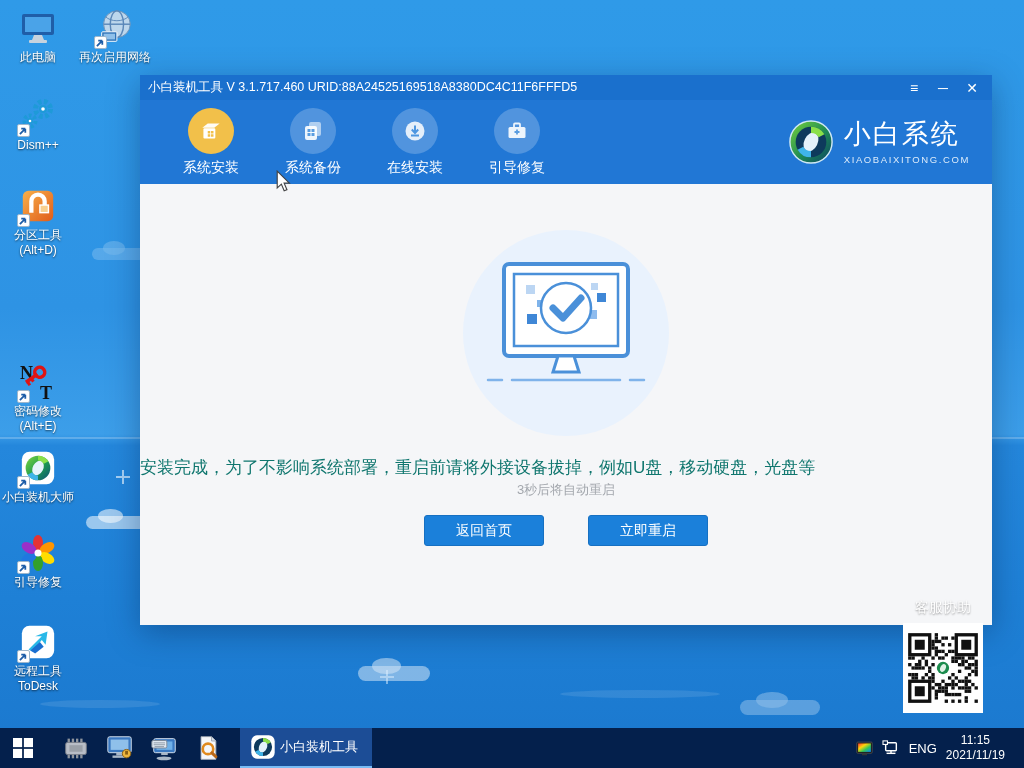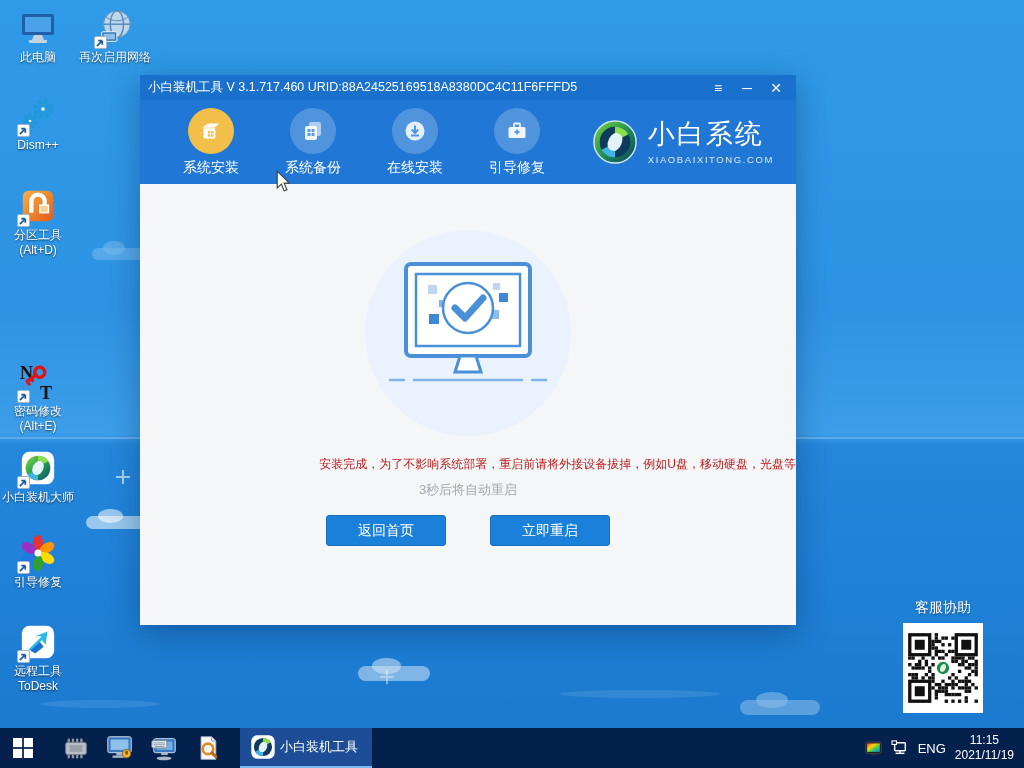"小白装机工具 V 3.1.717.460" .win { width: 656px -> 852px }
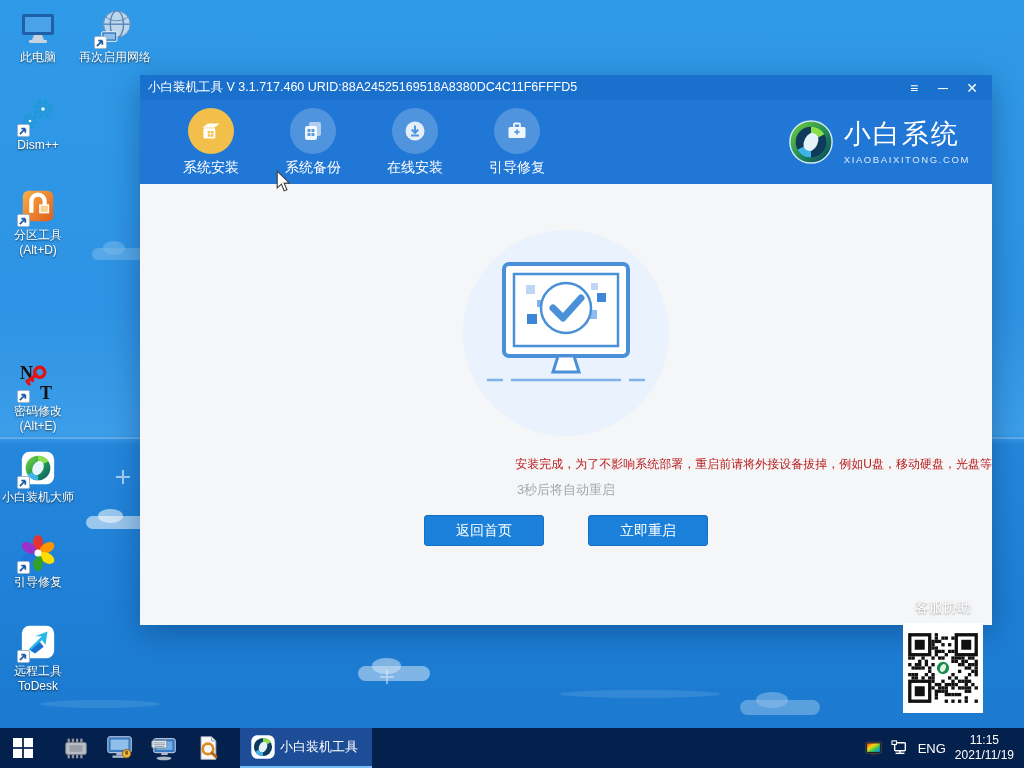"安装完成，为了不影响系统部署，重启前请将外接设备拔掉，例如U盘，移动硬盘，光盘等" .msg { color: #b91c1c -> #0f766e; font-size: 12px -> 17px; text-align: right -> left }
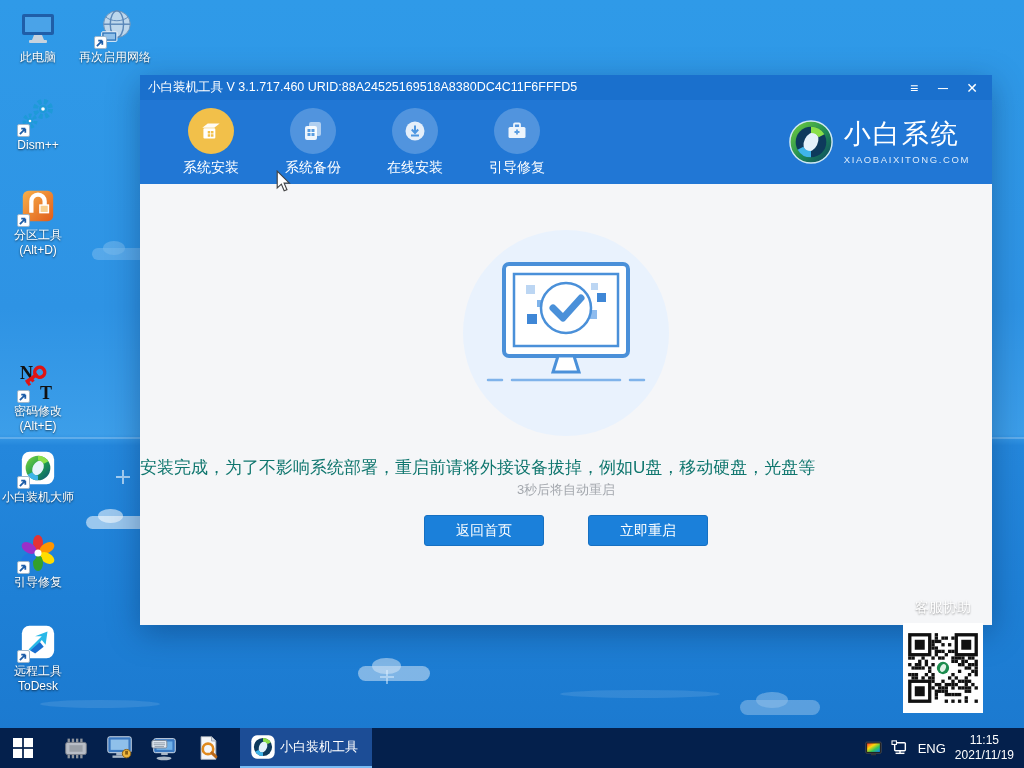"ENG" .tray { padding-right: 10px -> 19px }
